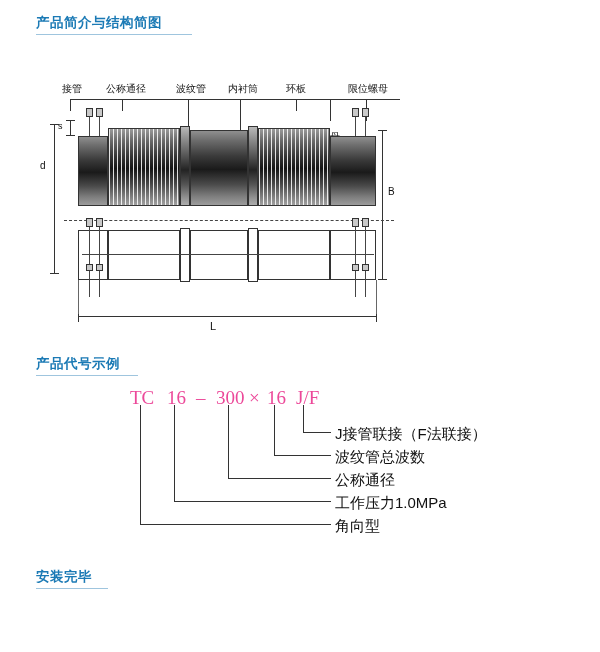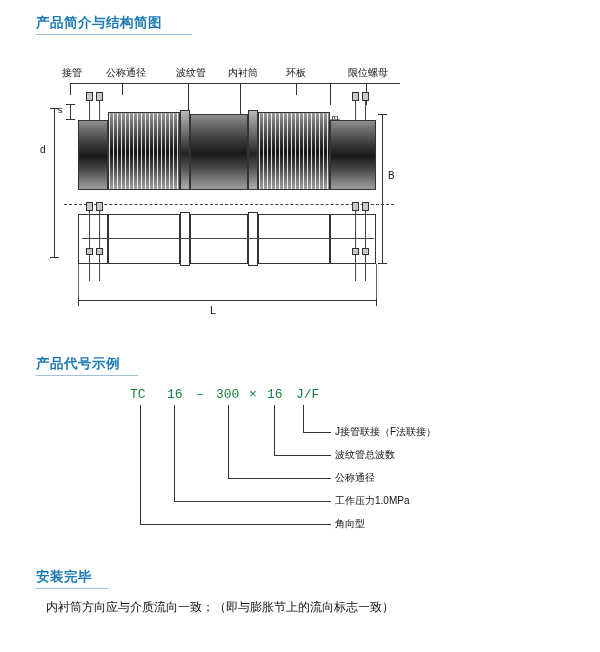"接管" #figure1 { top: 52px -> 68px }
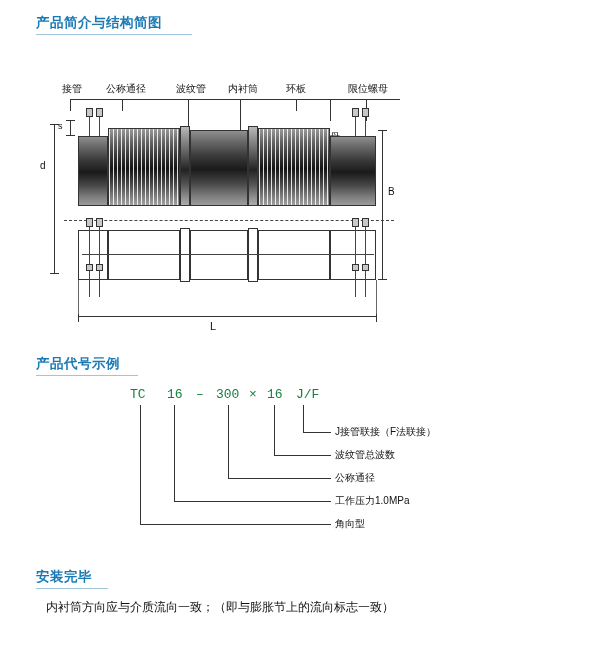"TC" .code-token { color: #15803d -> #ec4899; font-family: Liberation Mono, monospace -> Liberation Serif, serif; font-size: 13px -> 19px }
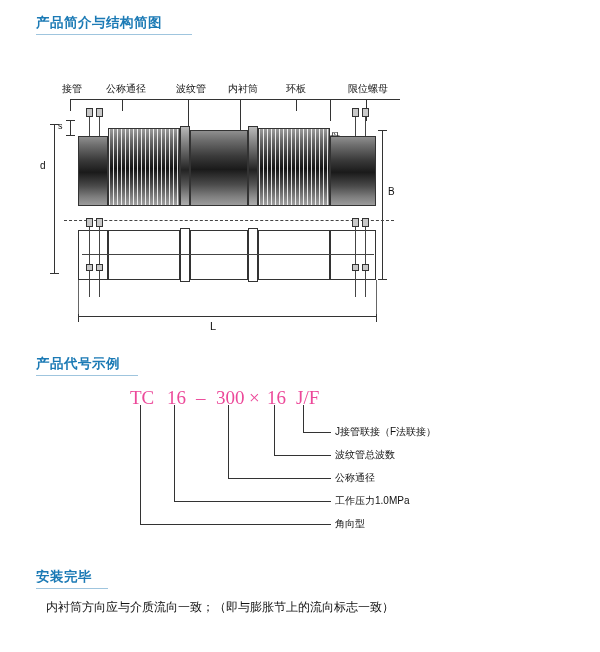"J接管联接（F法联接）" .code-desc { font-size: 10px -> 15px }
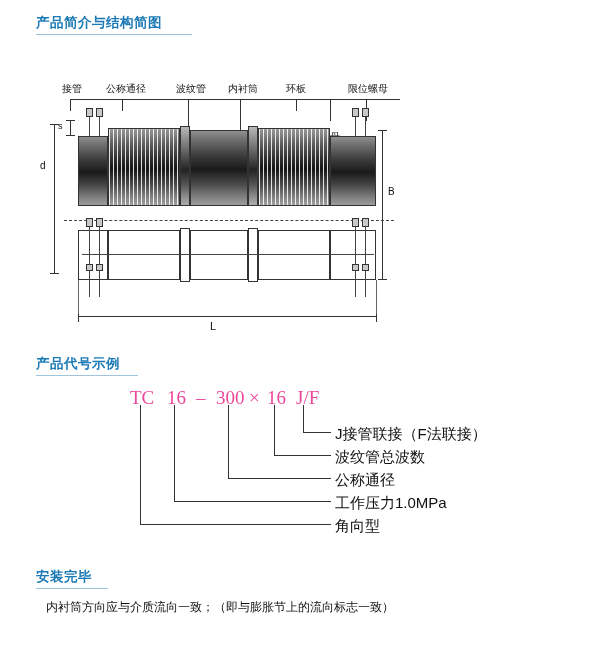"内衬筒方向应与介质流向一致；（即与膨胀节上的流向标志一致）" div.note-line { html: <div>内衬筒方向应与介质流向一致；（即与膨胀节上的流向标志一致）</div> -> none }
